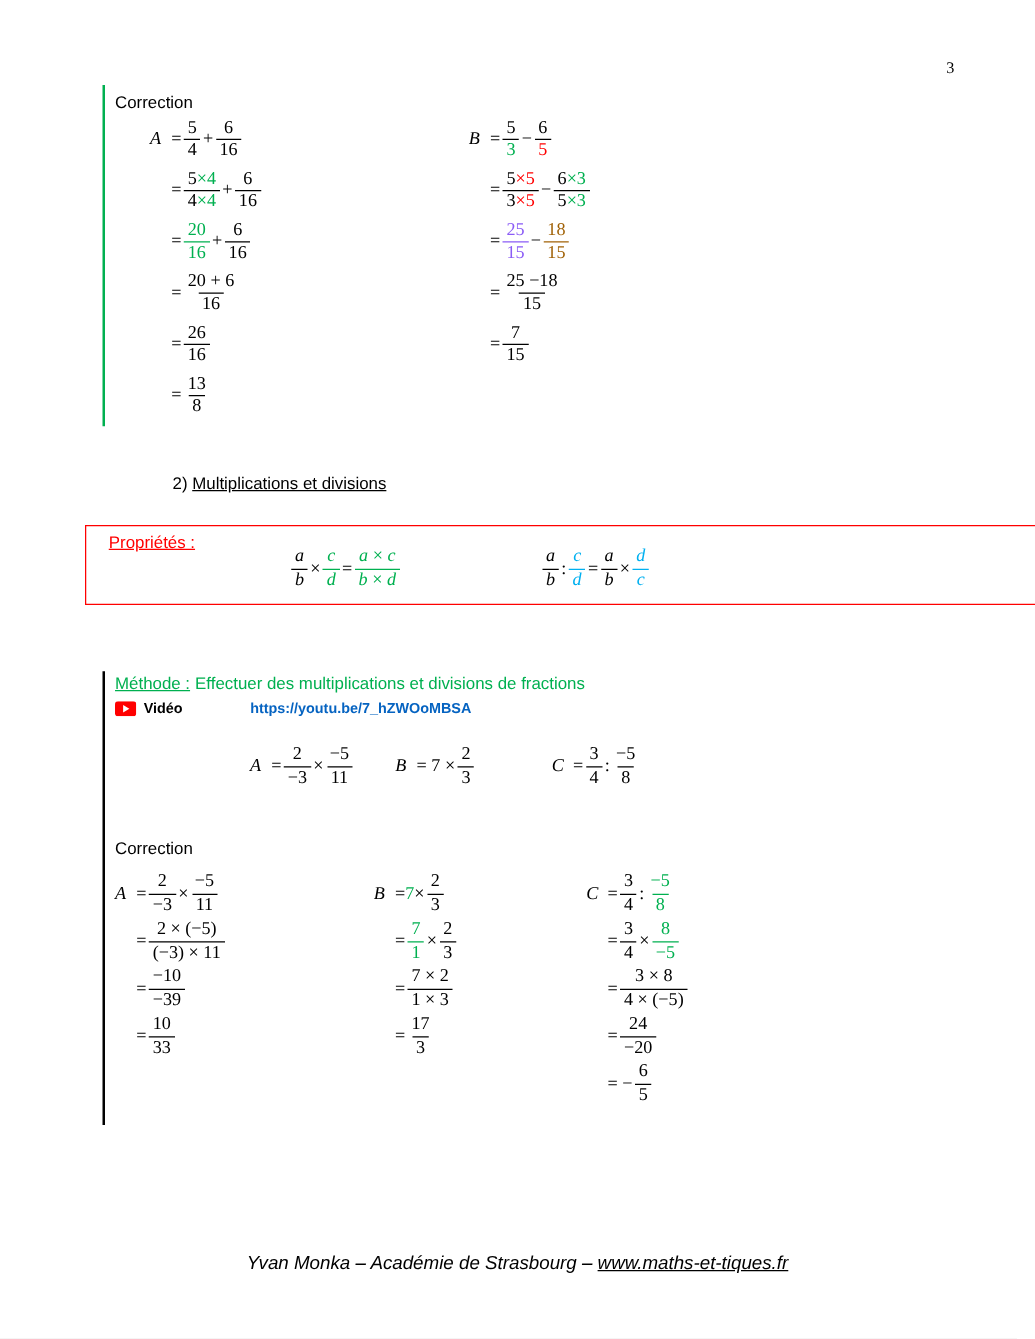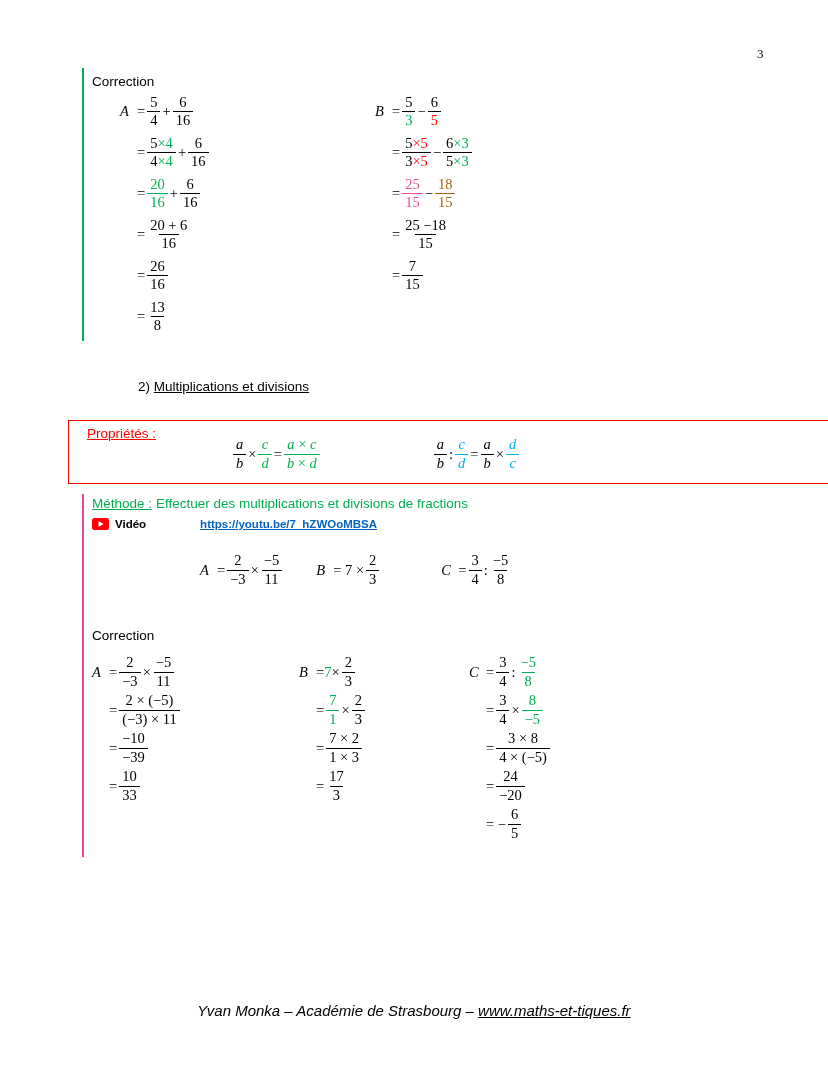"25" span.frac { color: #ec4899 -> #8b5cf6 }
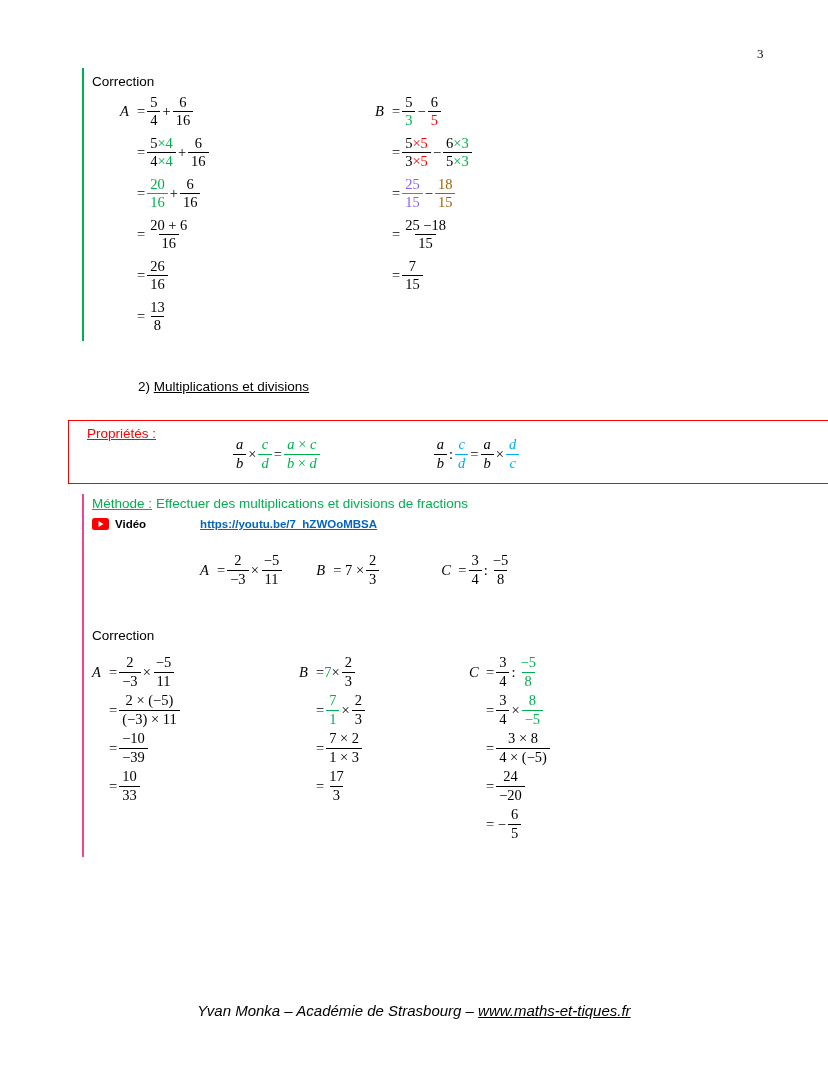"Méthode : Effectuer des multiplications" .methode-block { border-left: 2px solid #ec4899 -> 2px solid #000000; top: 494px -> 537px }
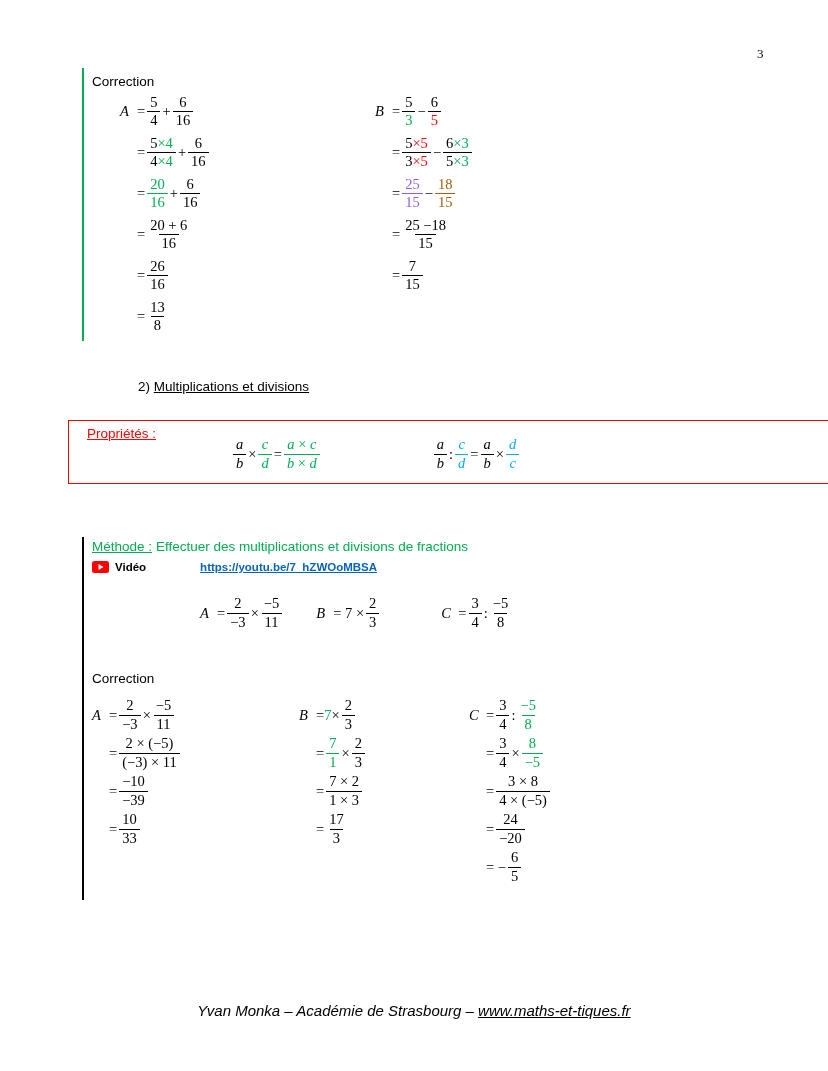"https://youtu.be/7_hZWOoMBSA" .video-link { text-decoration: underline -> none }
